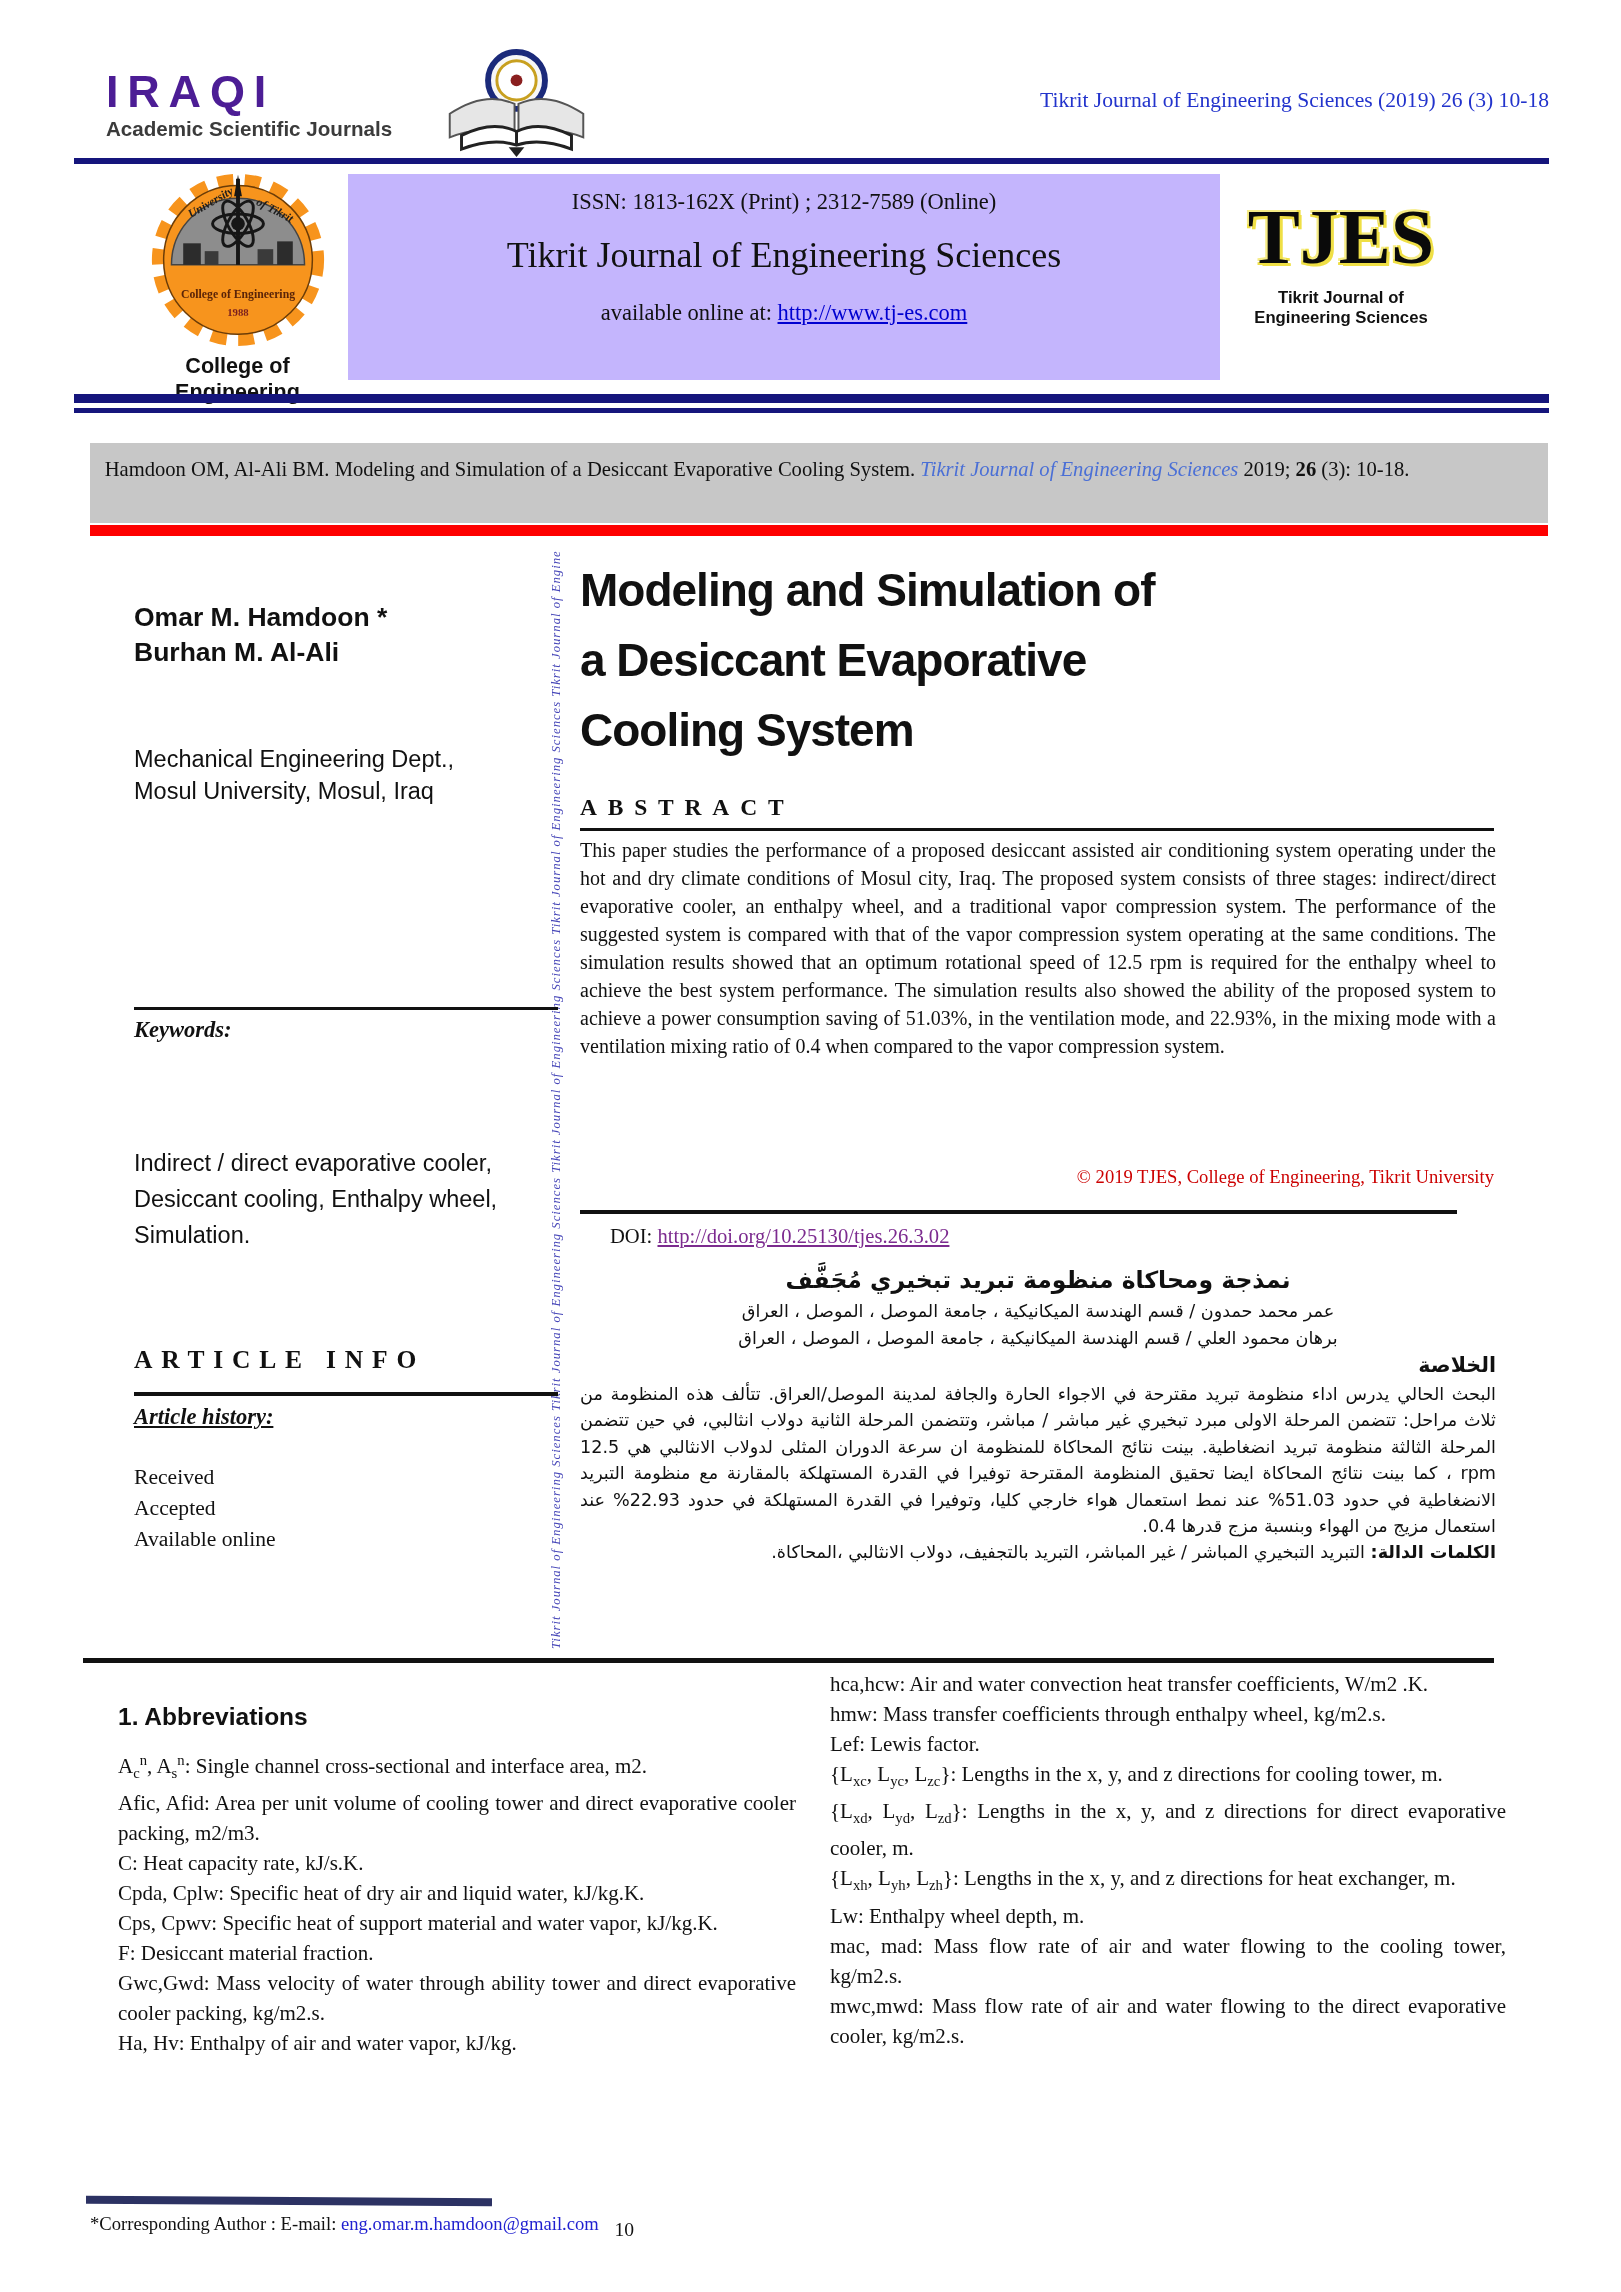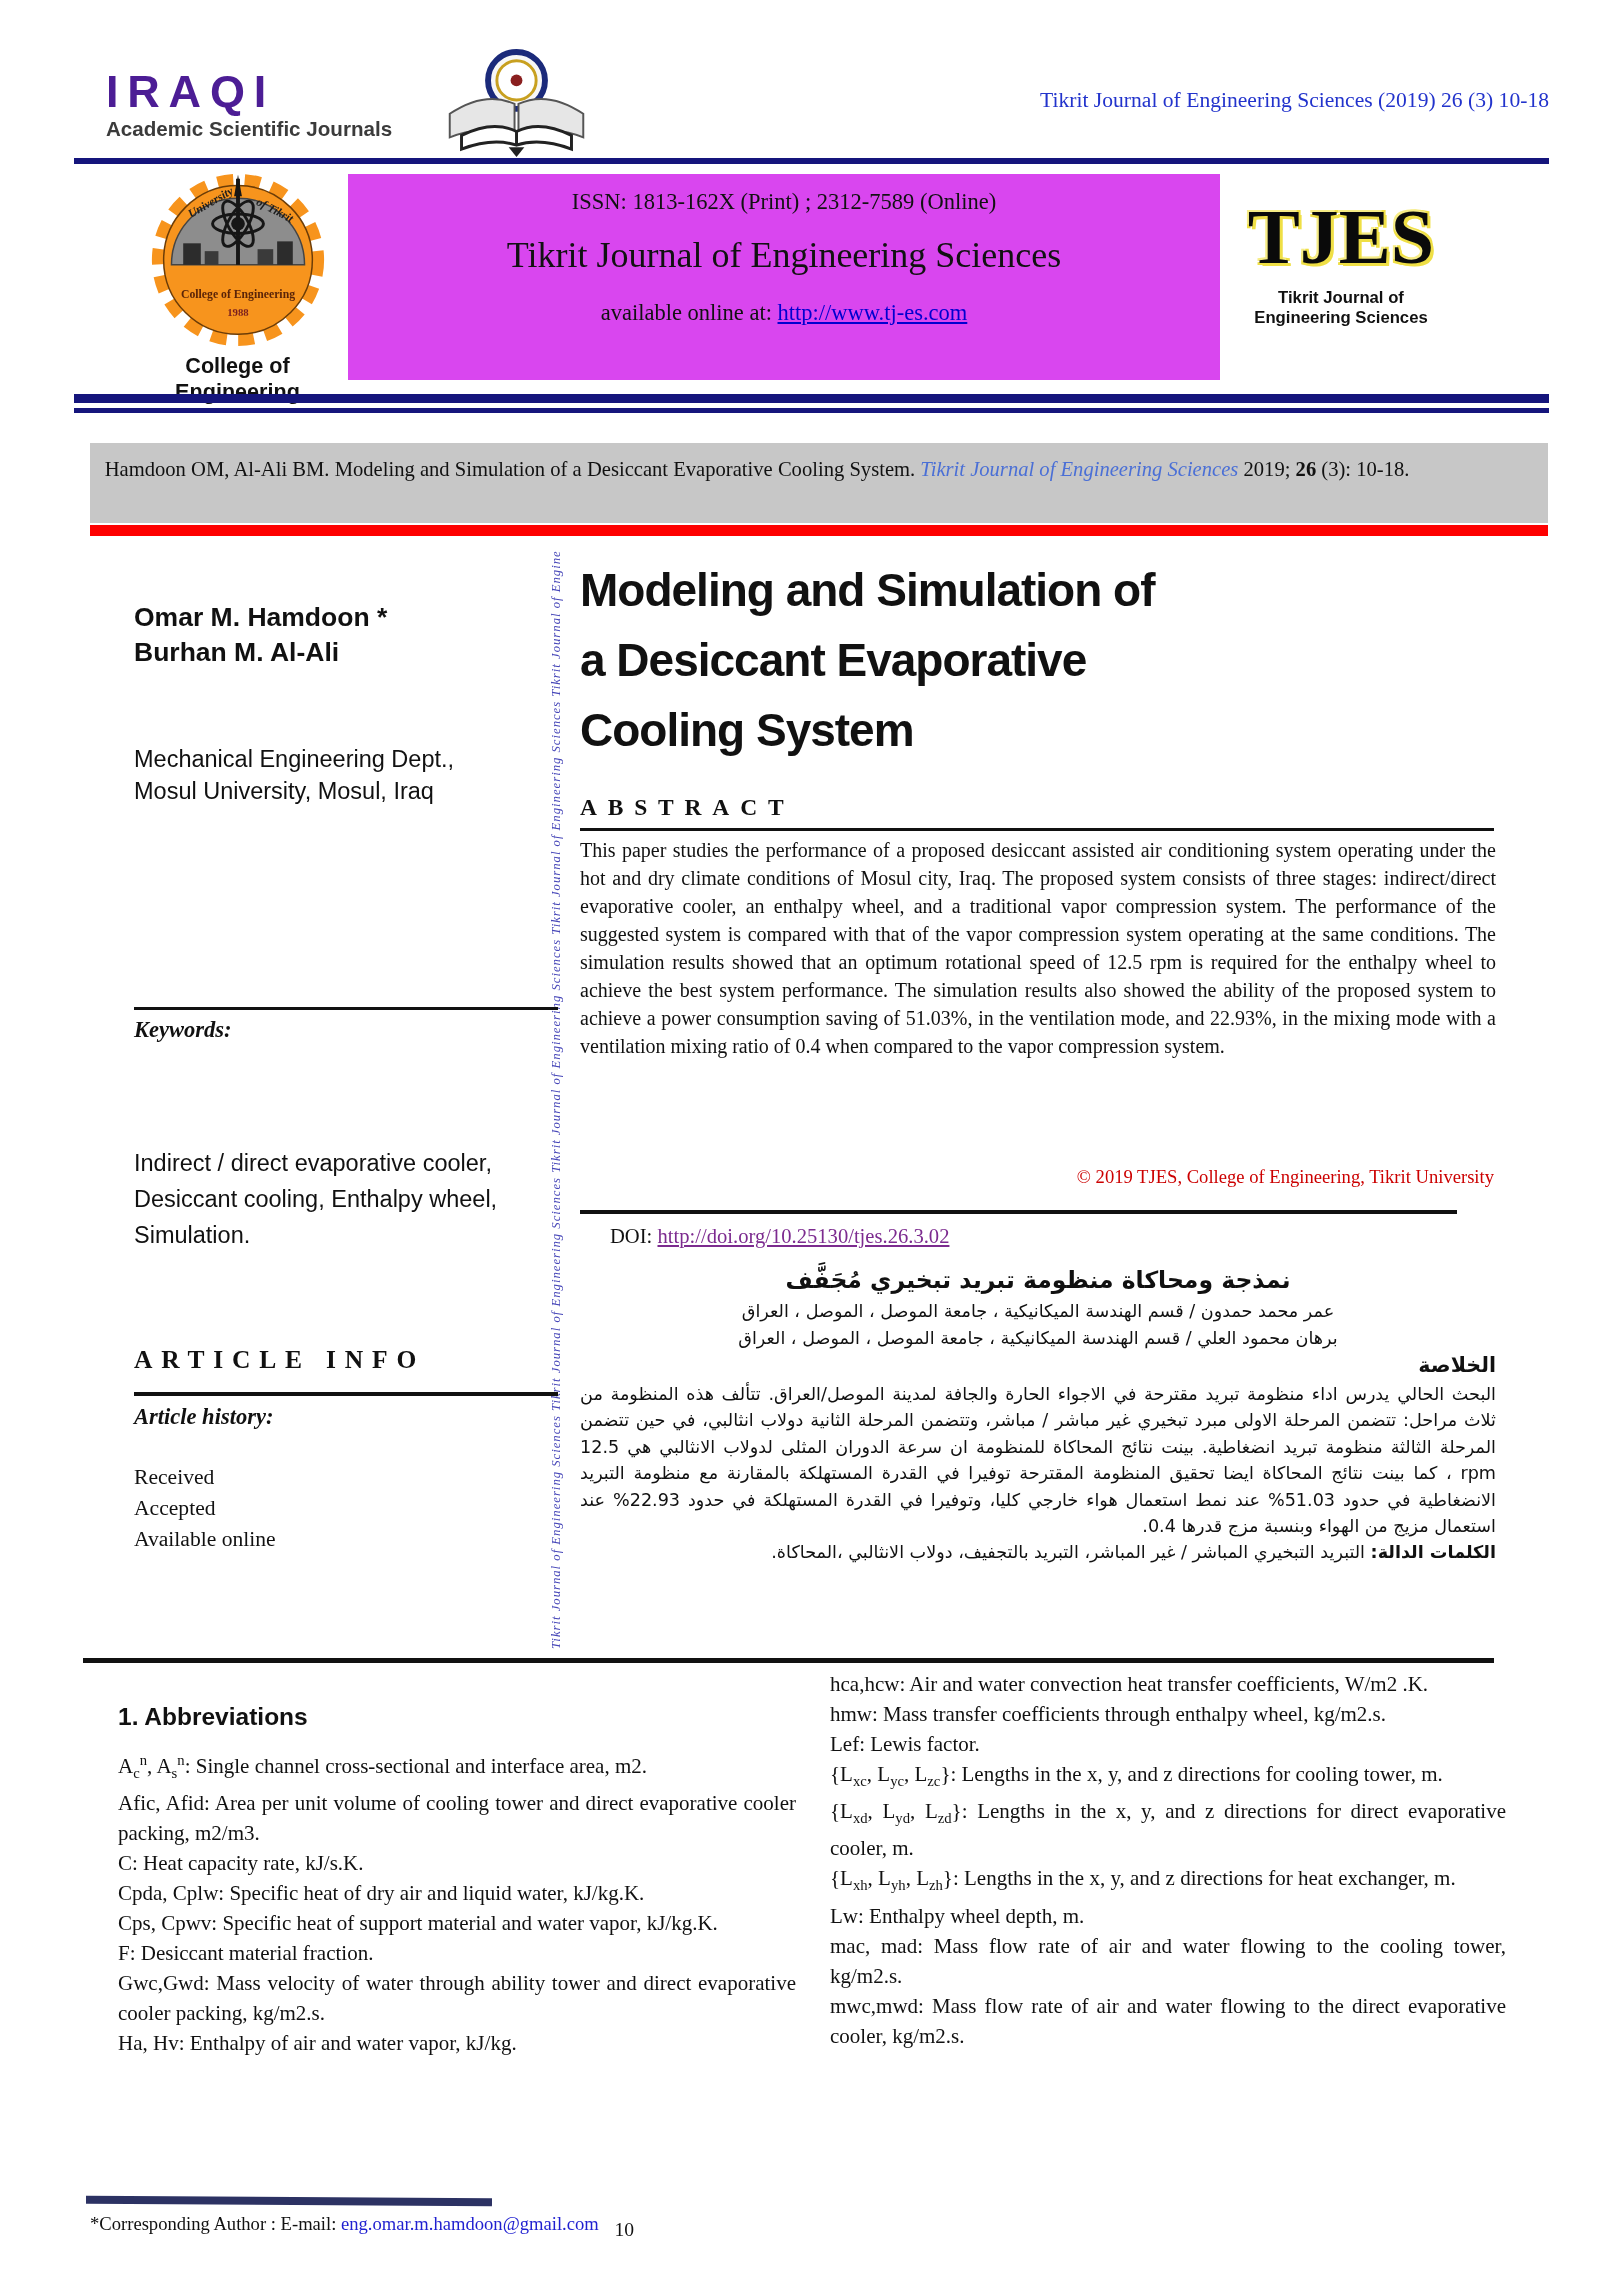"ISSN: 1813-162X (Print) ; 2312-7589" .banner { background: #d946ef -> #c4b5fd }
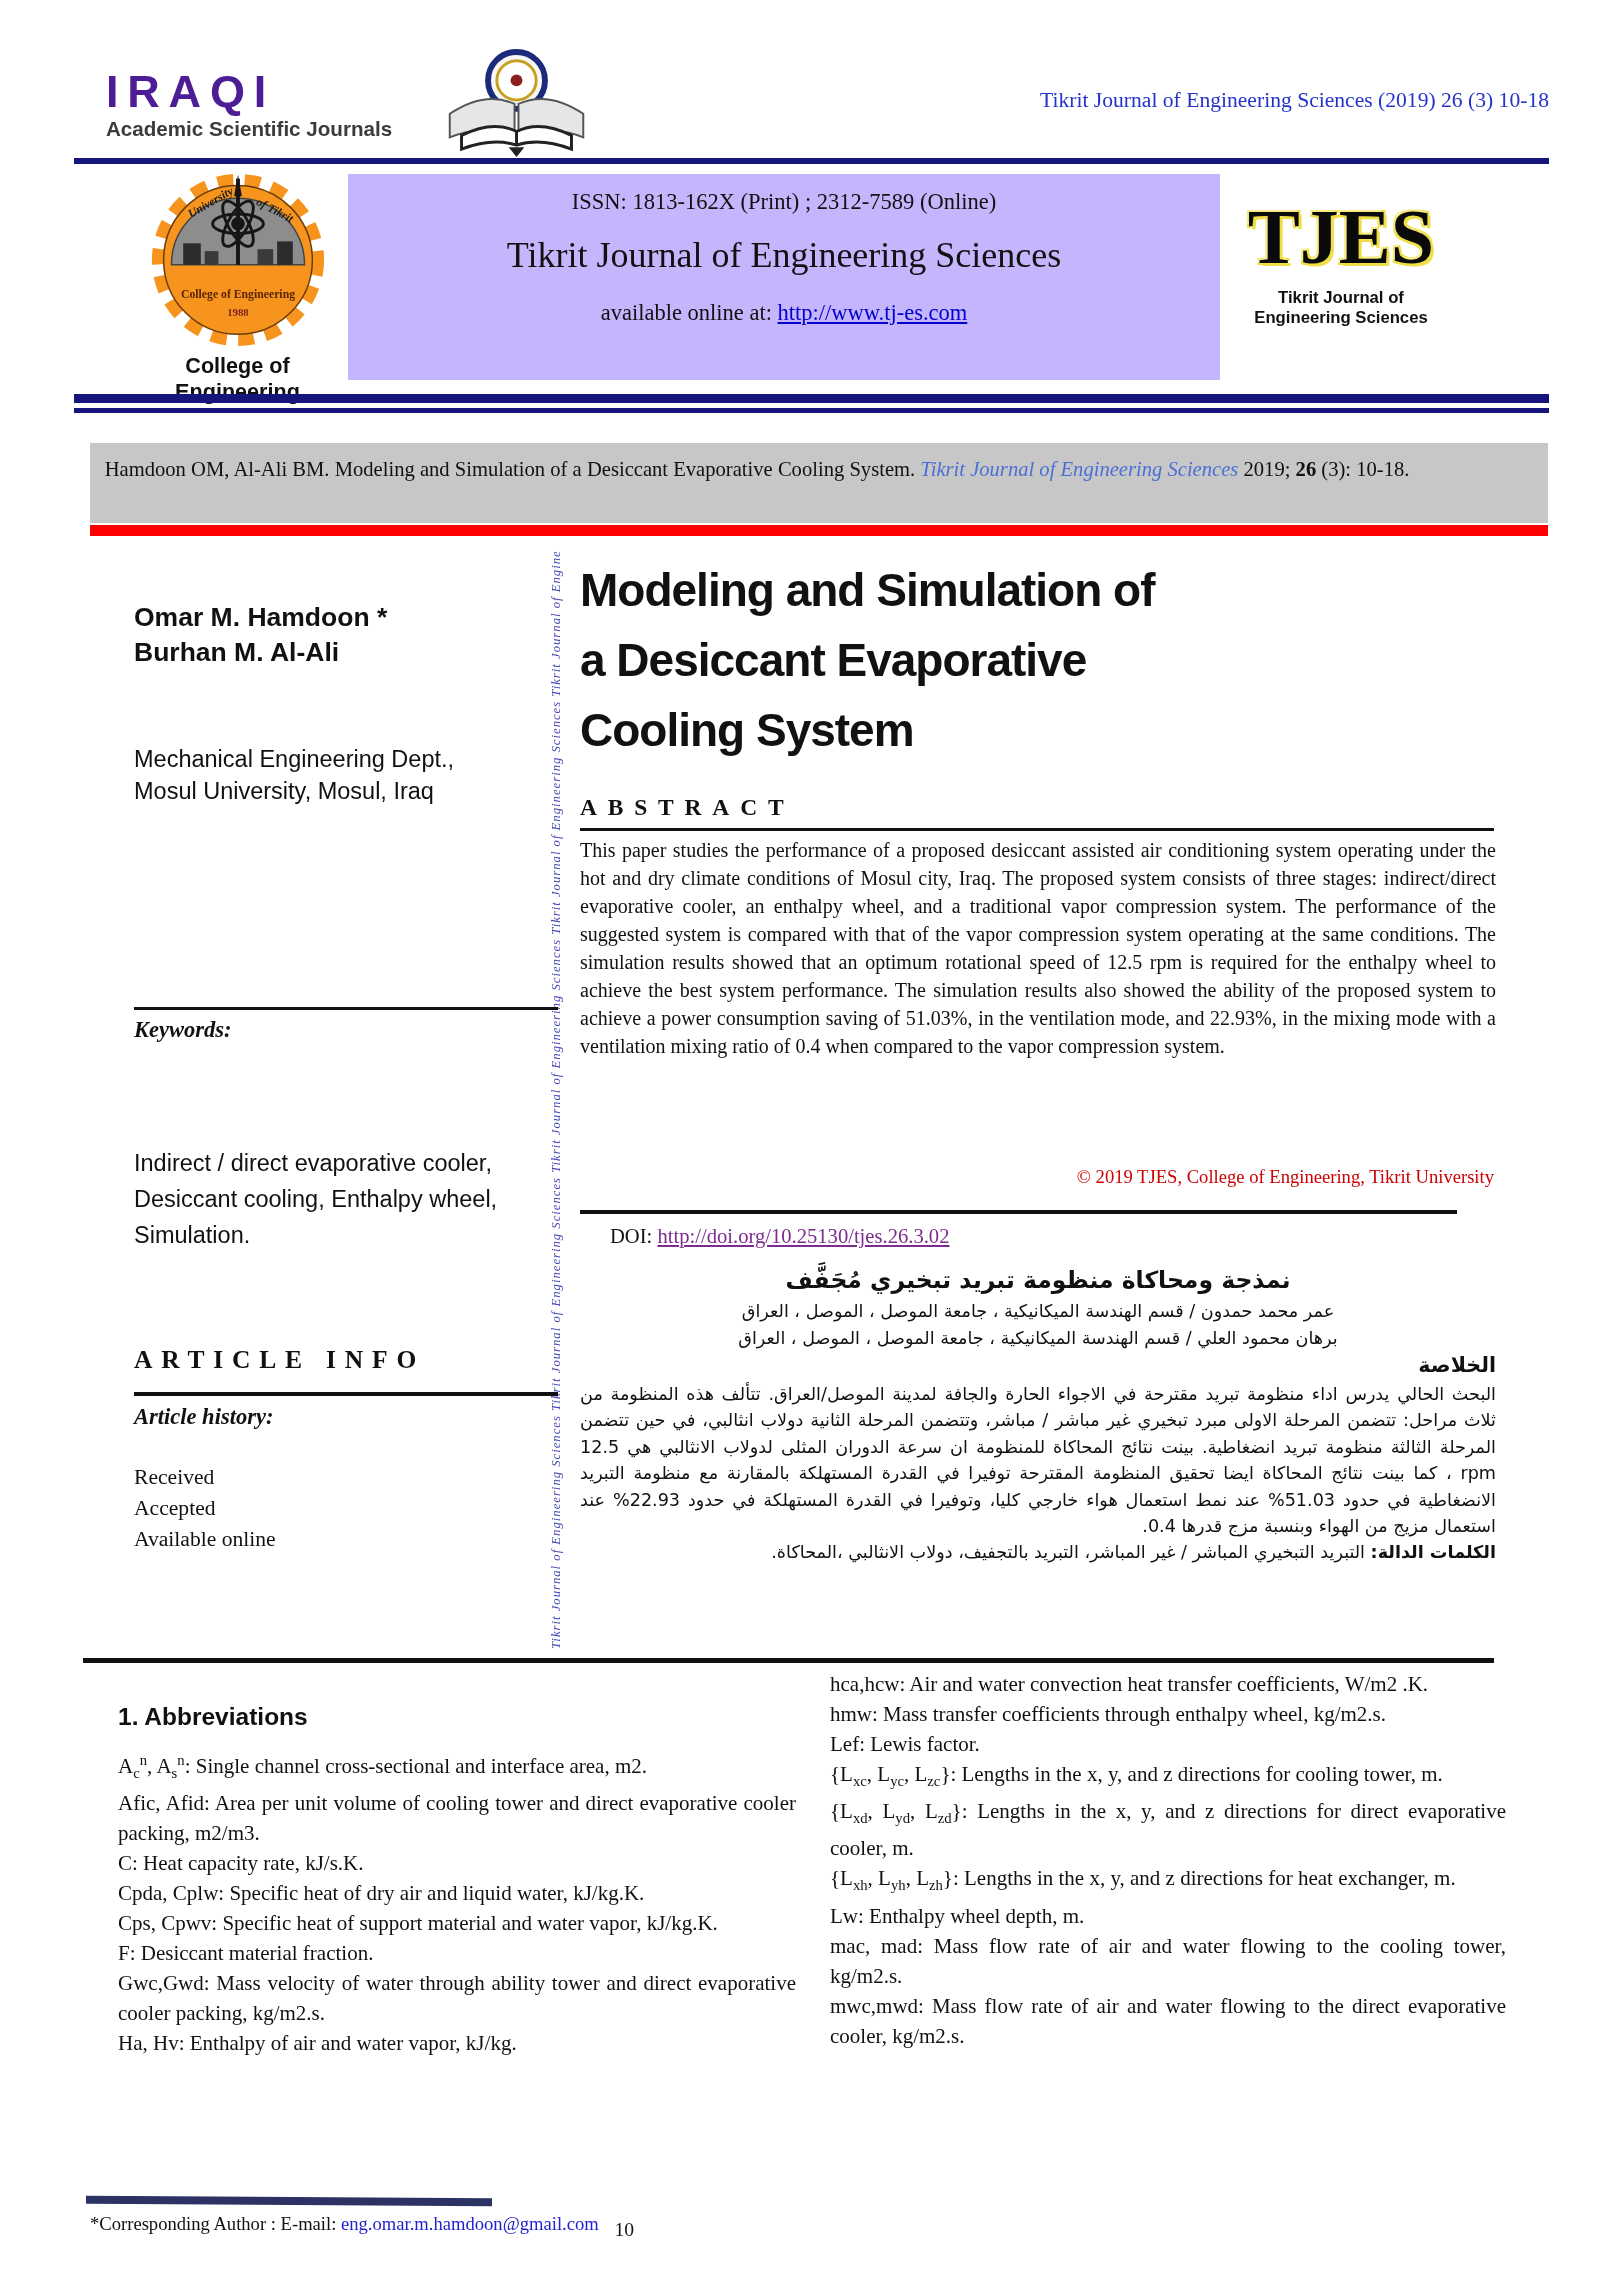"Article history:" div.abs { text-decoration: none -> underline }
